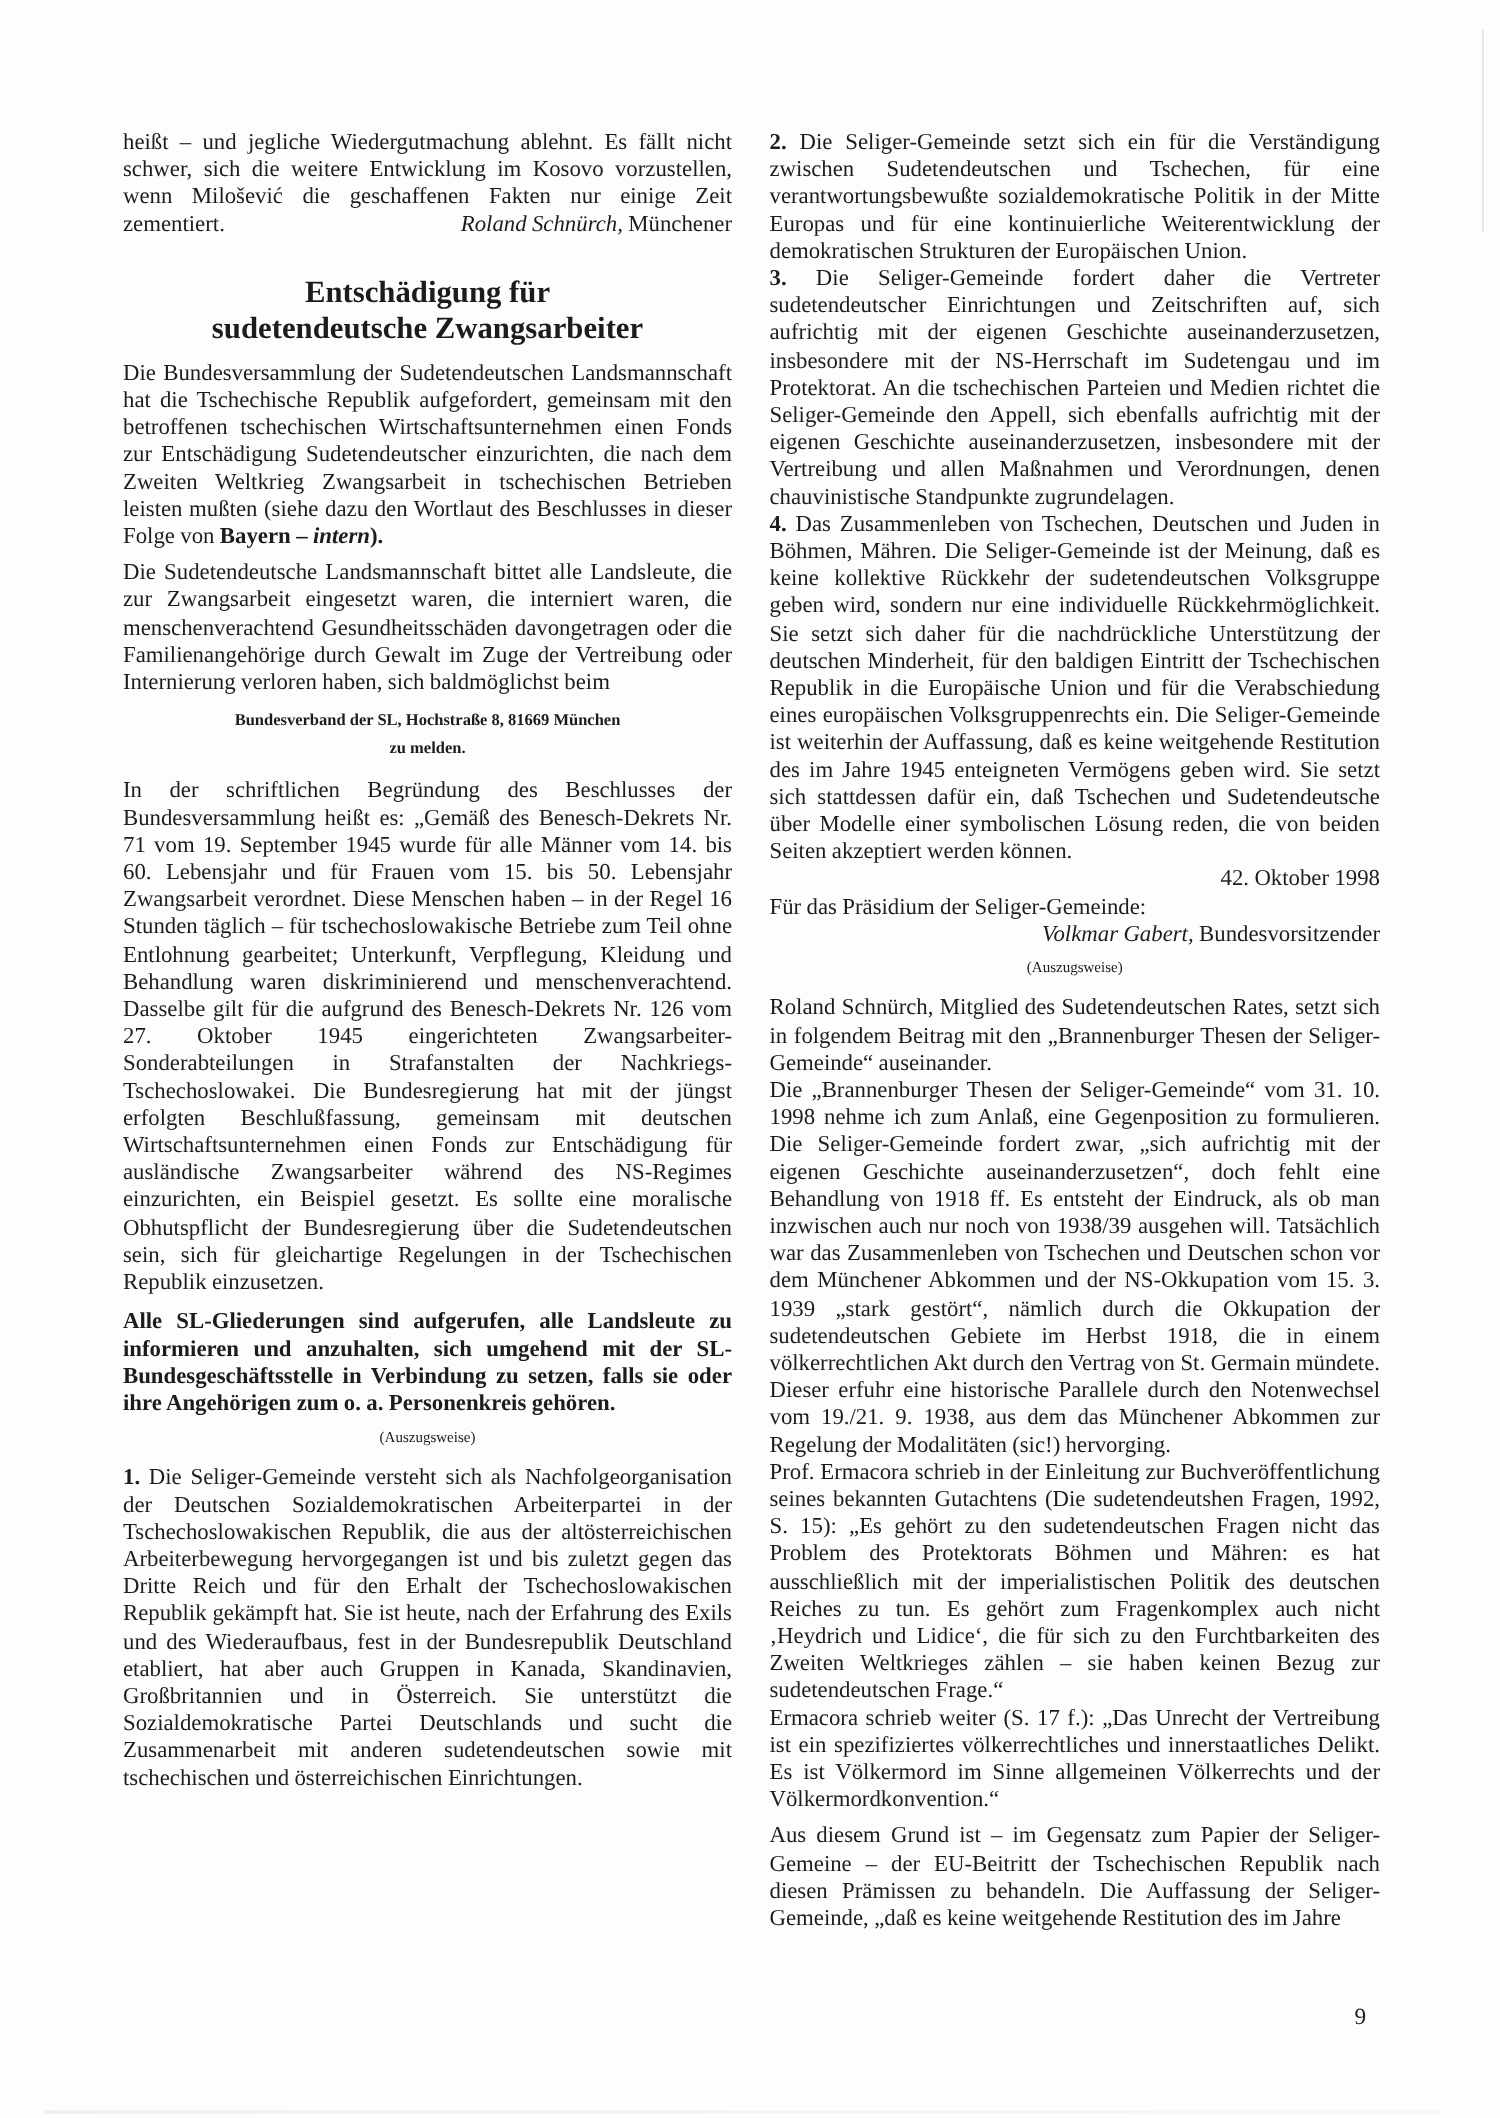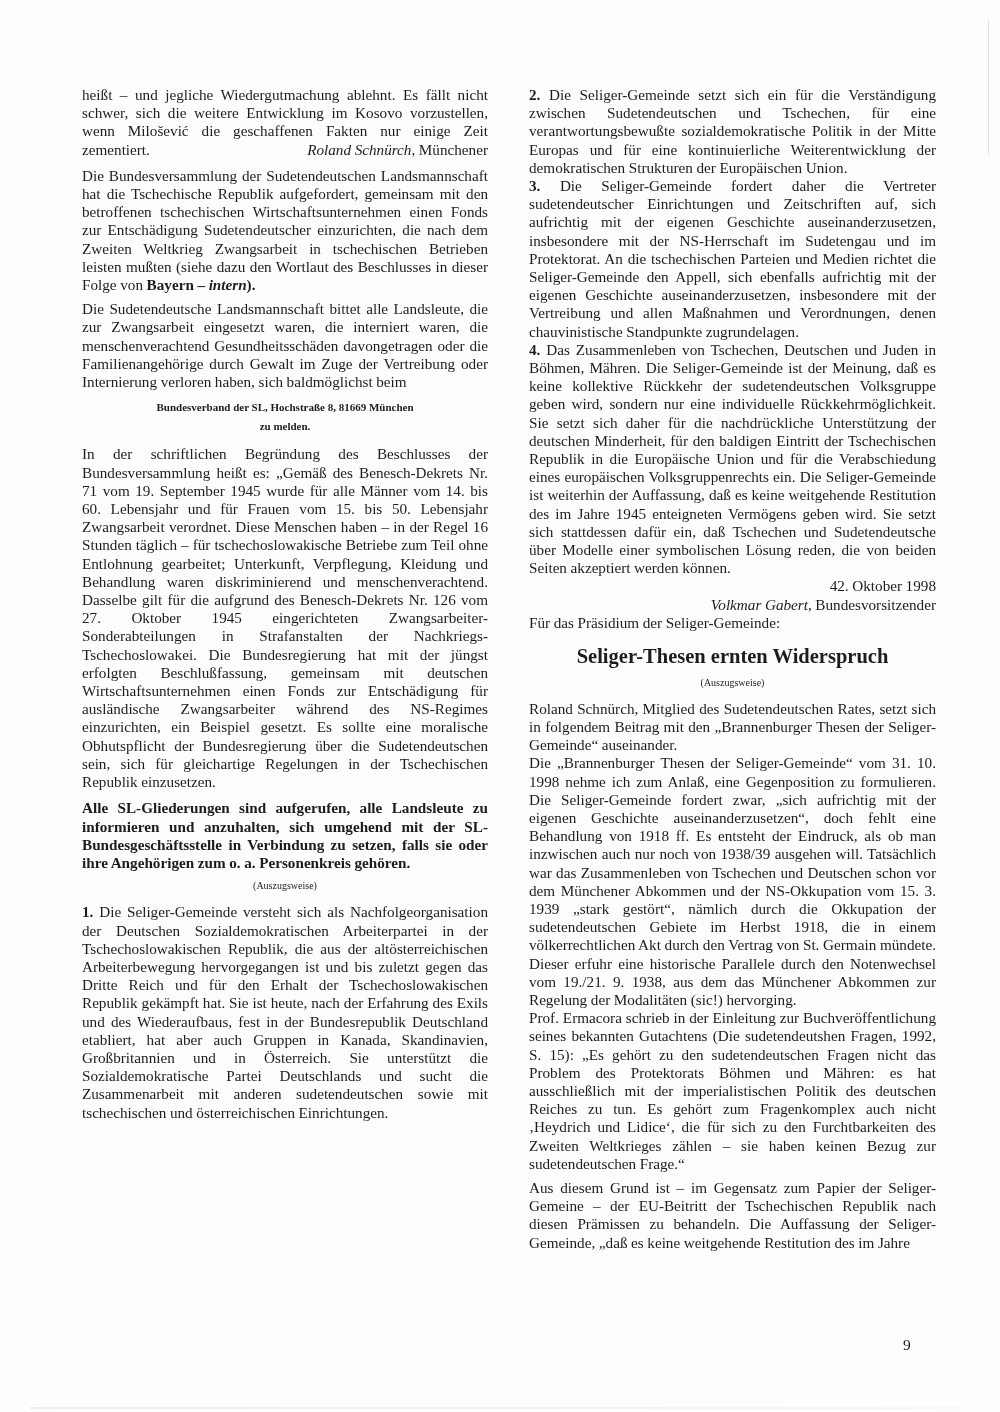"heißt – und jegliche Wiedergutmachung" .columns { gap: 41px -> 25px }
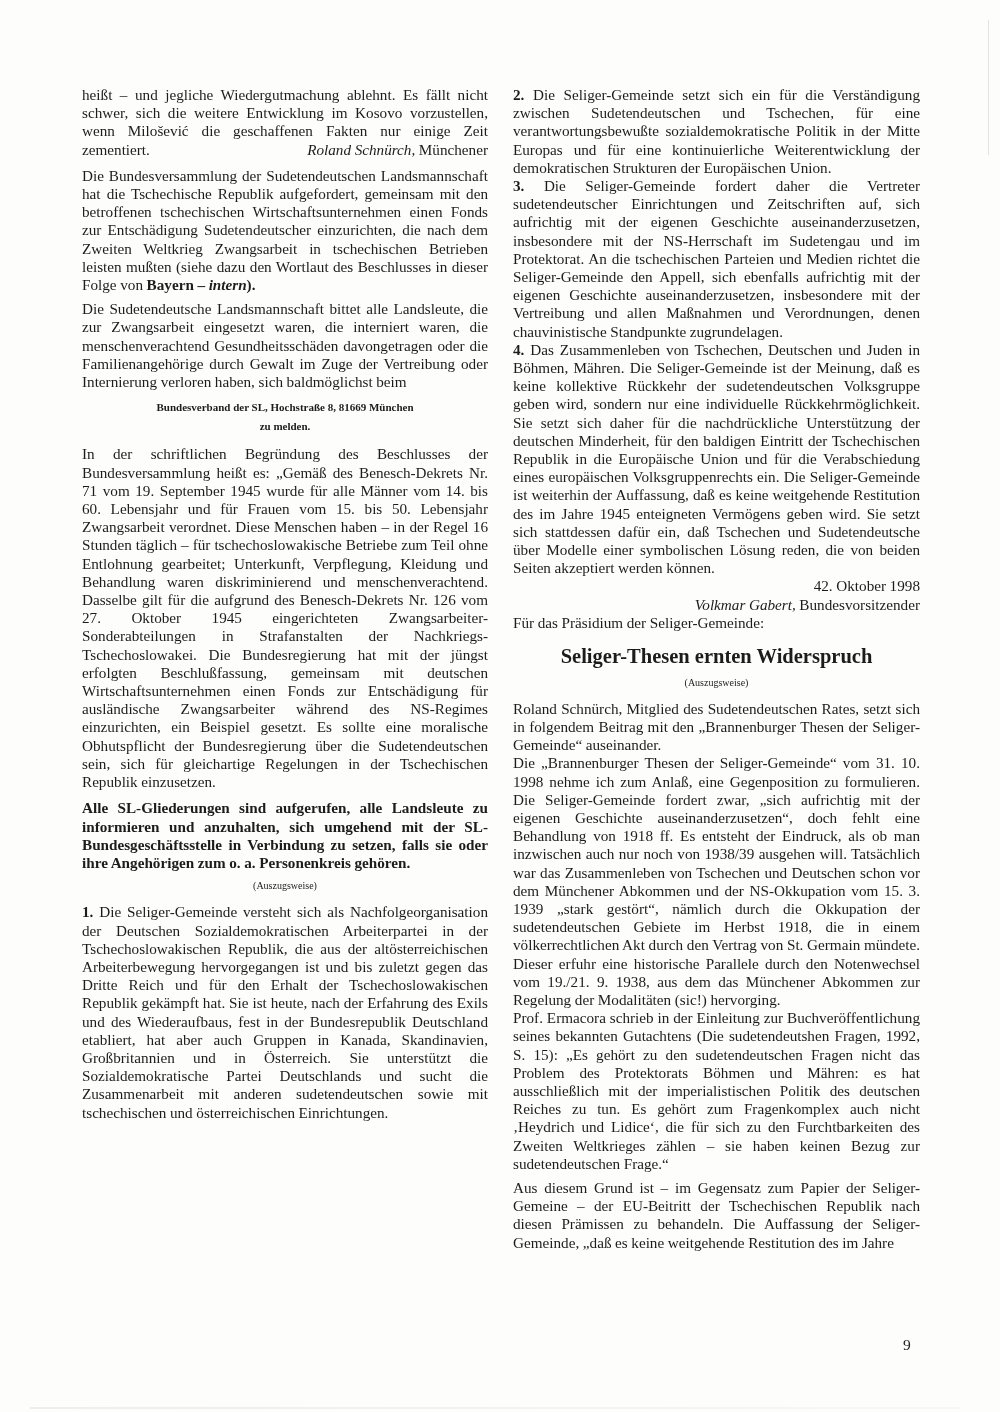"Entschädigung für" h2.article-title { html: none -> <h2>Entschädigung für sudetendeutsche Zwangsarbeiter</h2> }
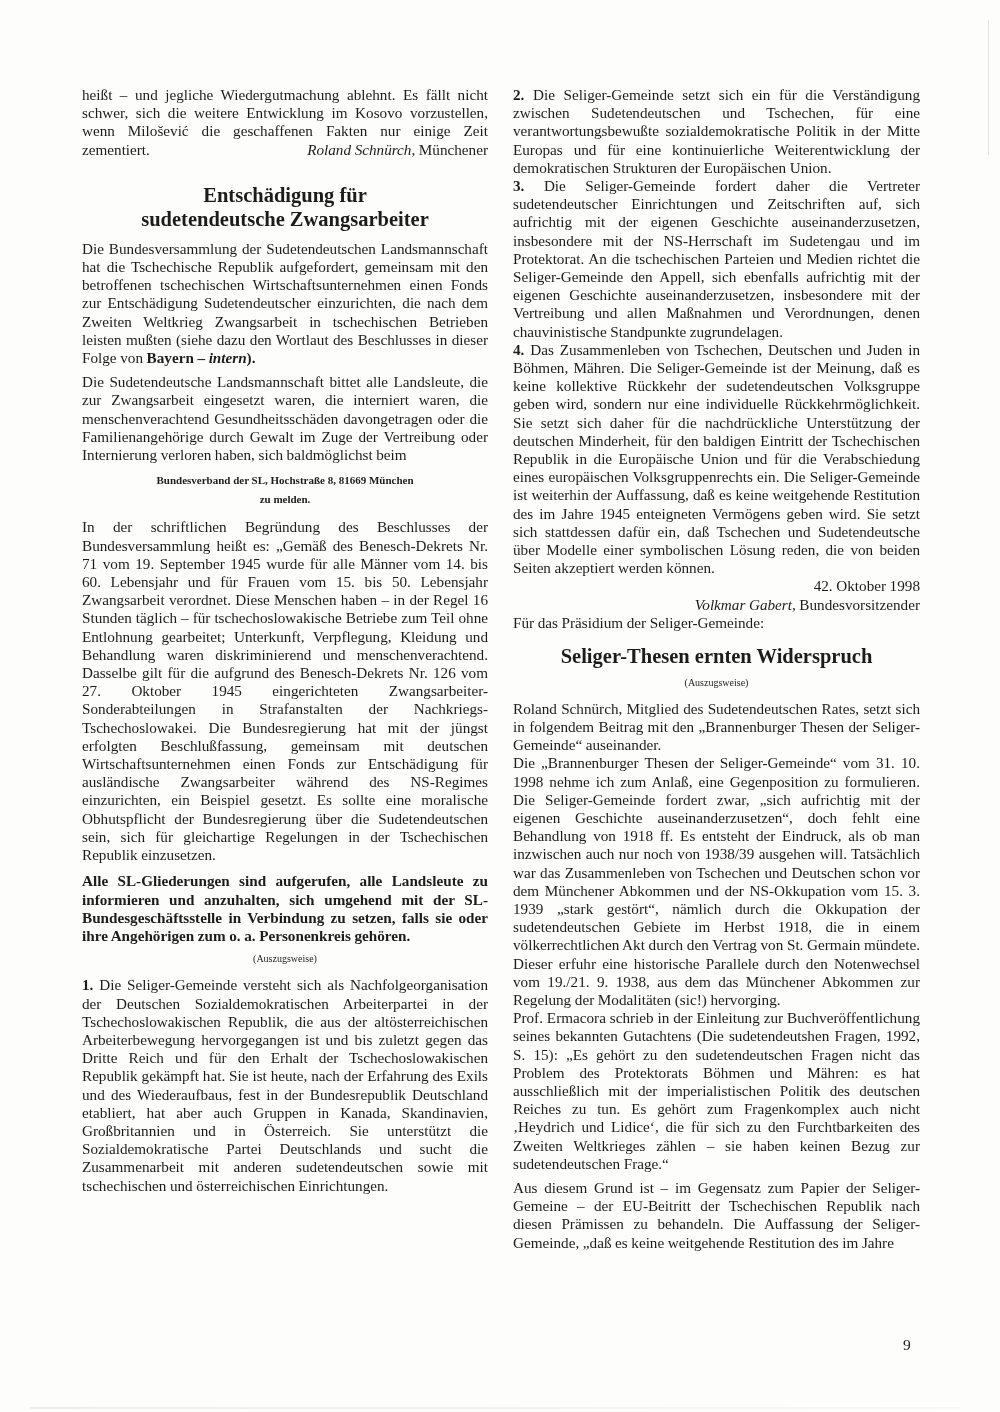"Volkmar Gabert, Bundesvorsitzender" p.body { order: before "Für das Präsidium der Seliger-Gemeinde:" -> after "Für das Präsidium der Seliger-Gemeinde:" }
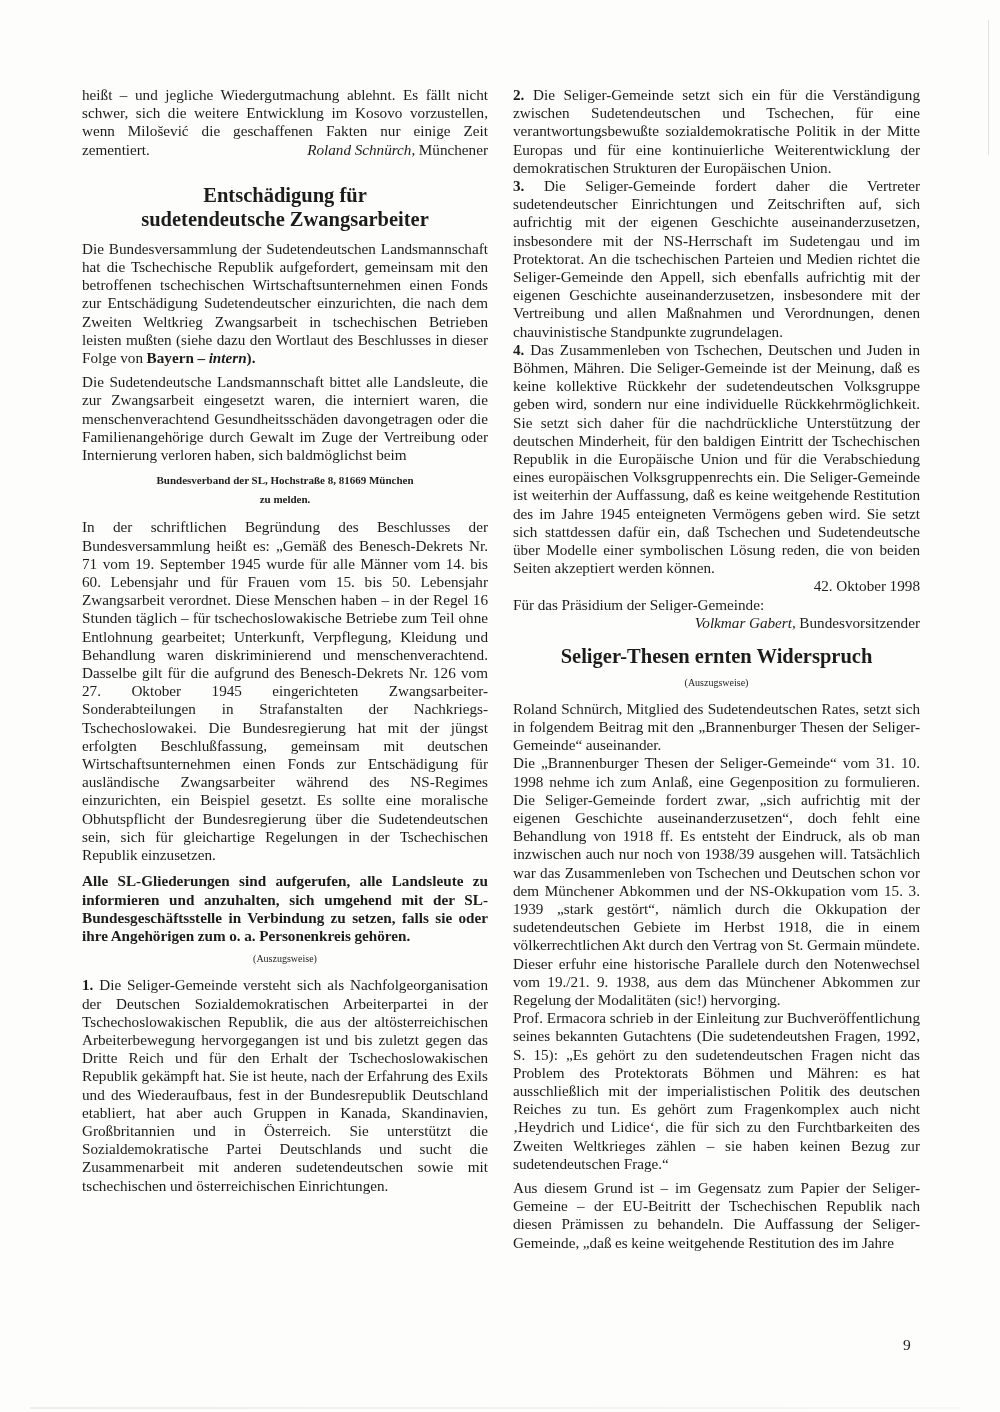"Seliger-Thesen ernten Widerspruch" h2.article-title { html: <h2>Seliger-Thesen ernten Widerspruch</h2> -> none }
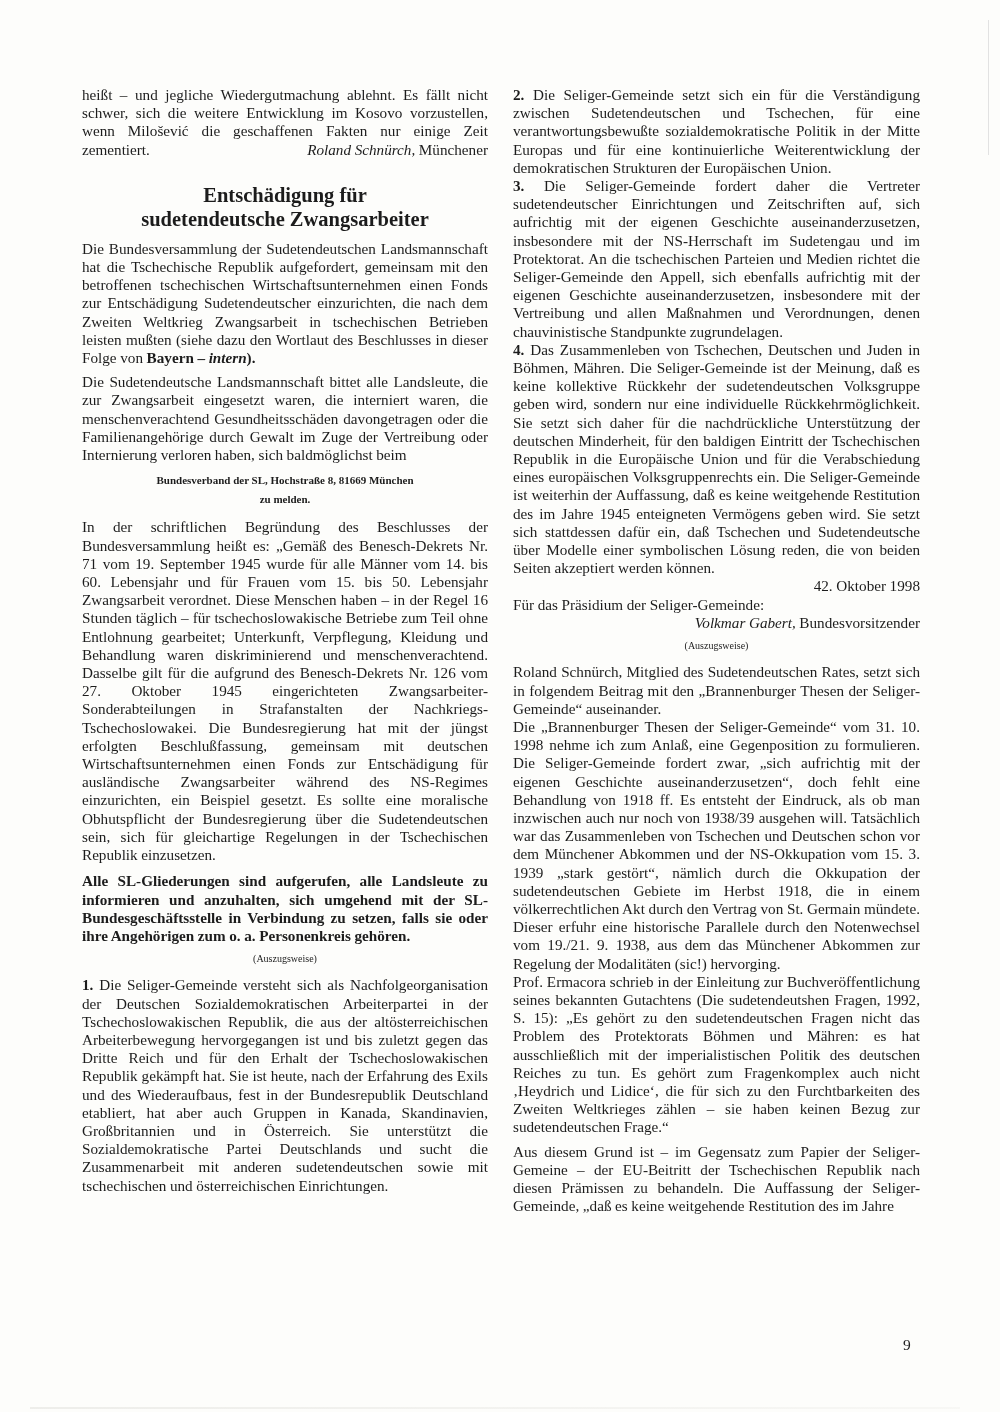"Ermacora schrieb weiter (S. 17" p.body { html: none -> <p>Ermacora schrieb weiter (S. 17 f.): „Das Unrecht der Vertreibung ist ein spezifiziertes völkerrechtliches und innerstaatliches Delikt. Es ist Völkermord im Sinne allgemeinen Völkerrechts und der Völkermordkonvention.“</p> }
